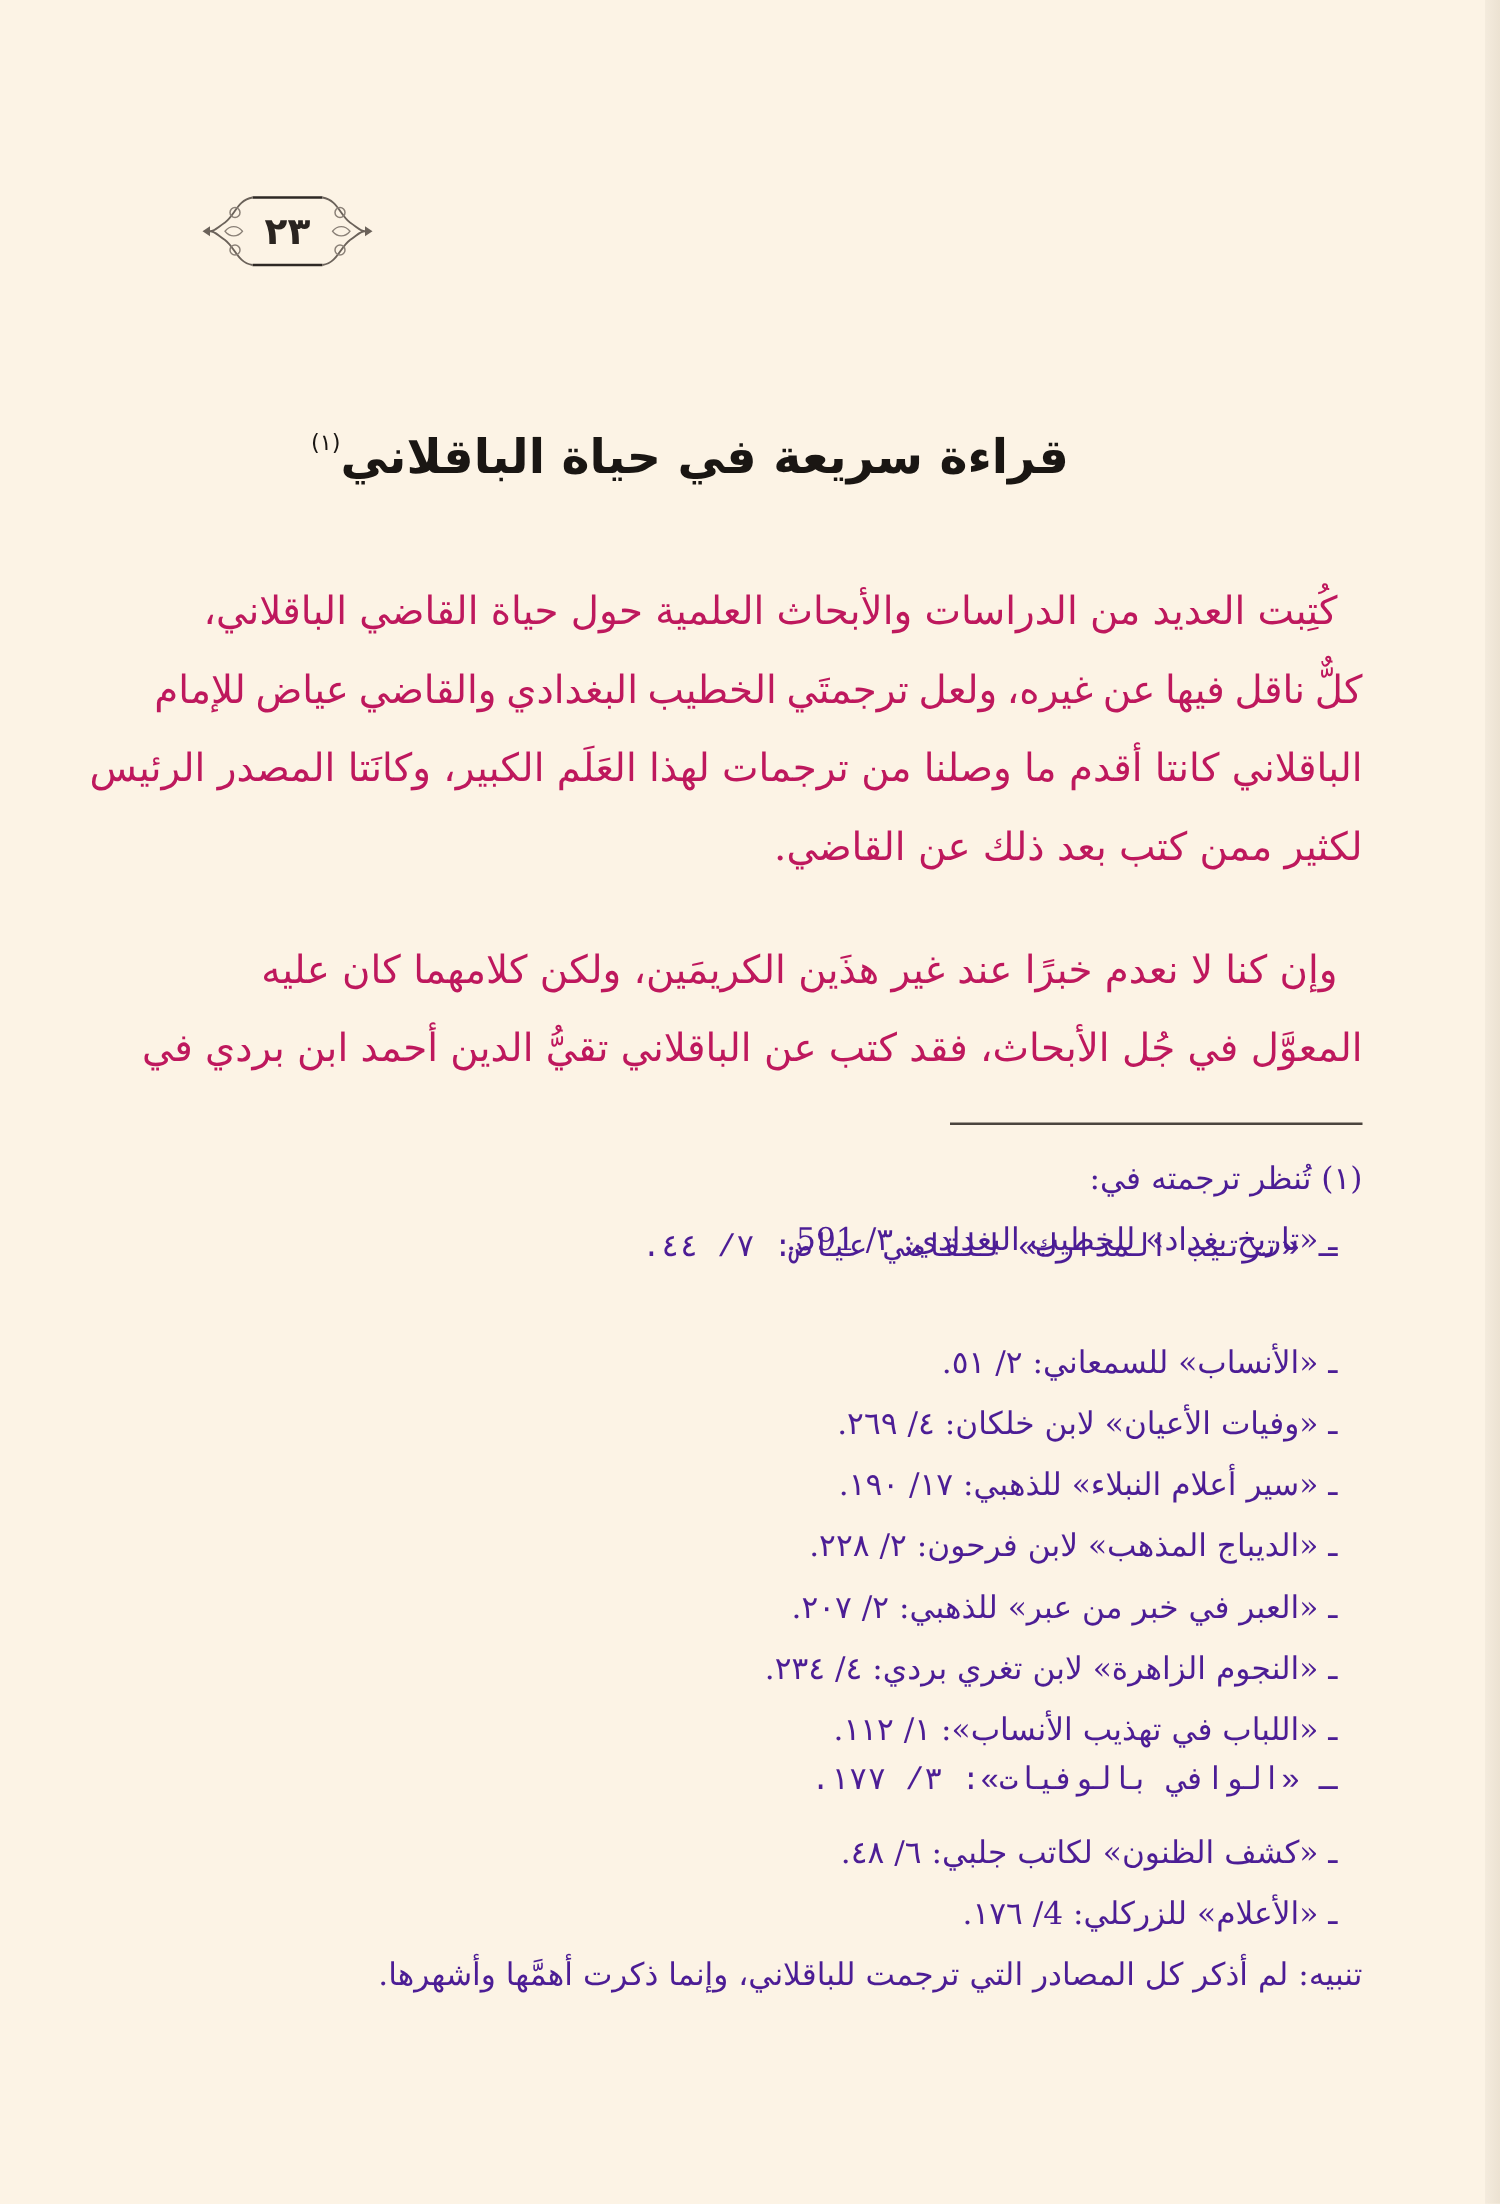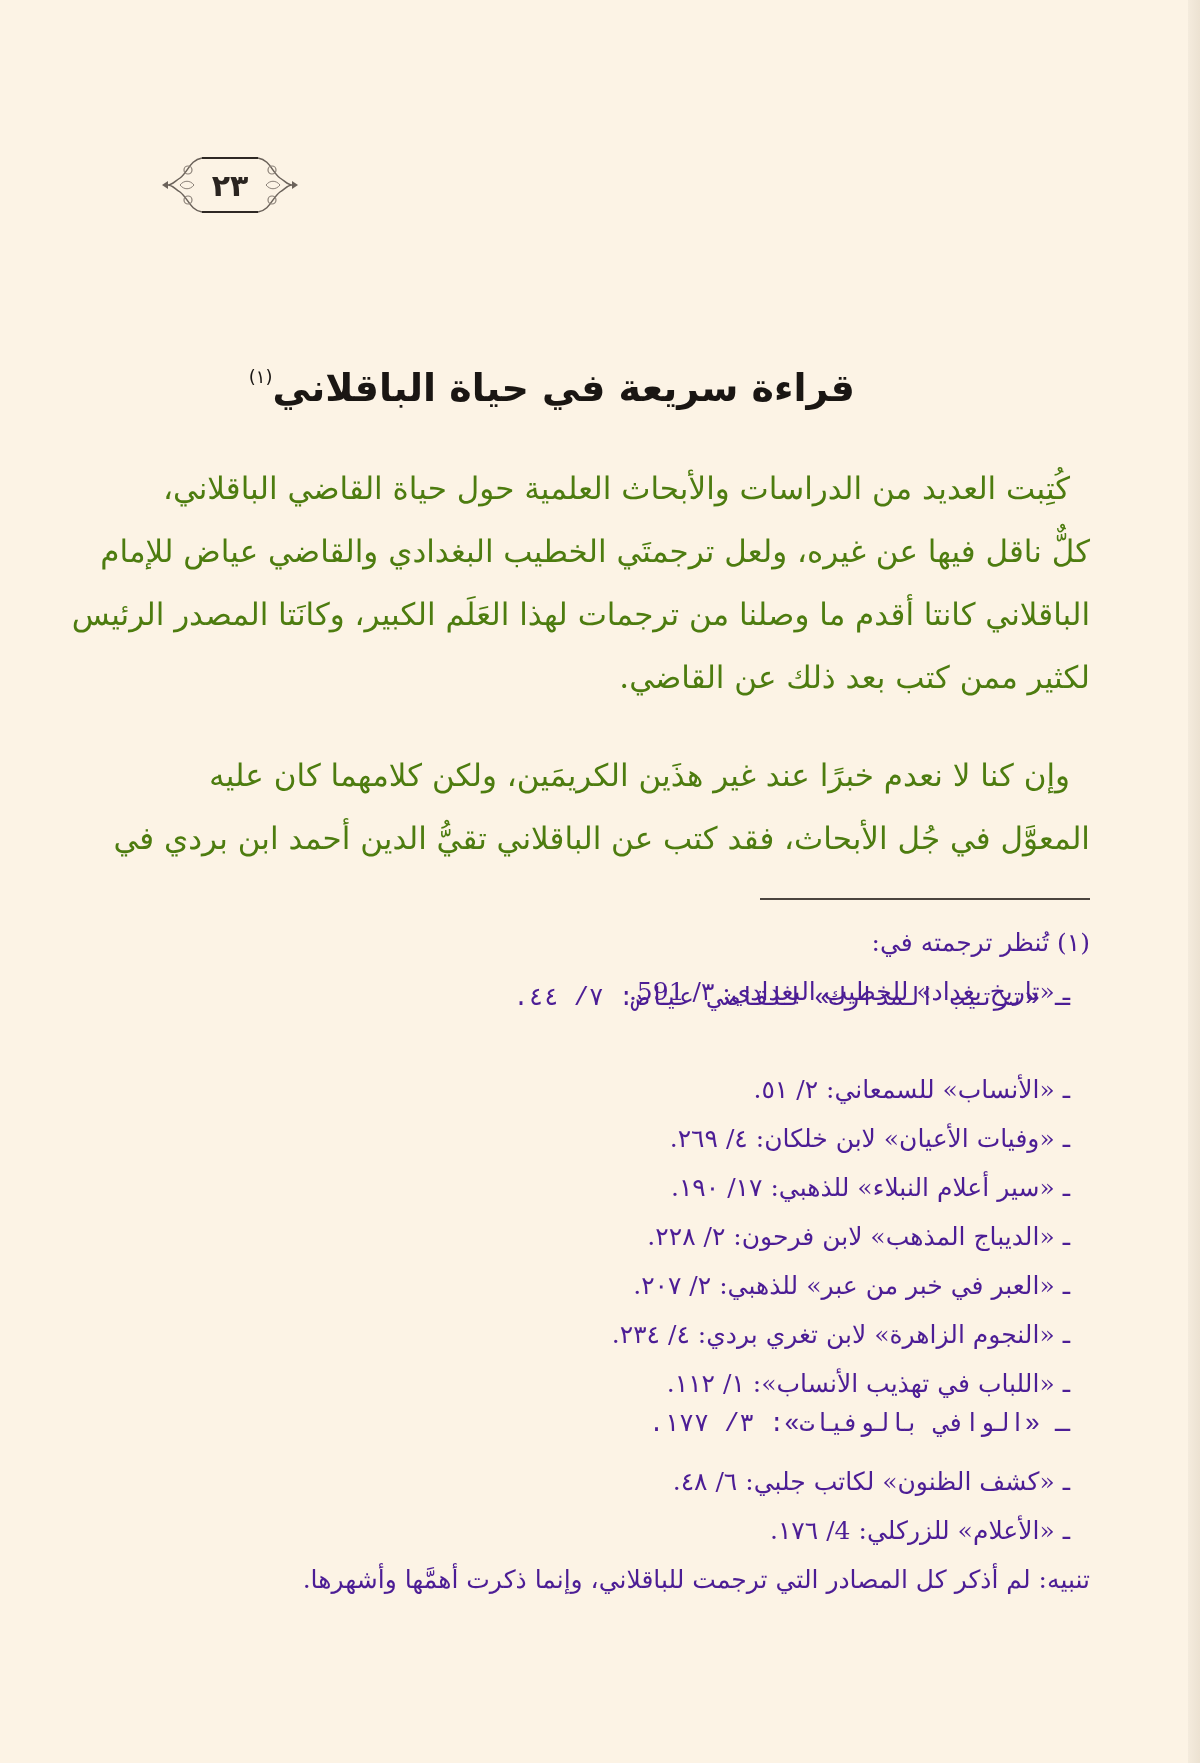"قراءة سريعة في حياة الباقلاني(١)" .title { top: 366px -> 343px }
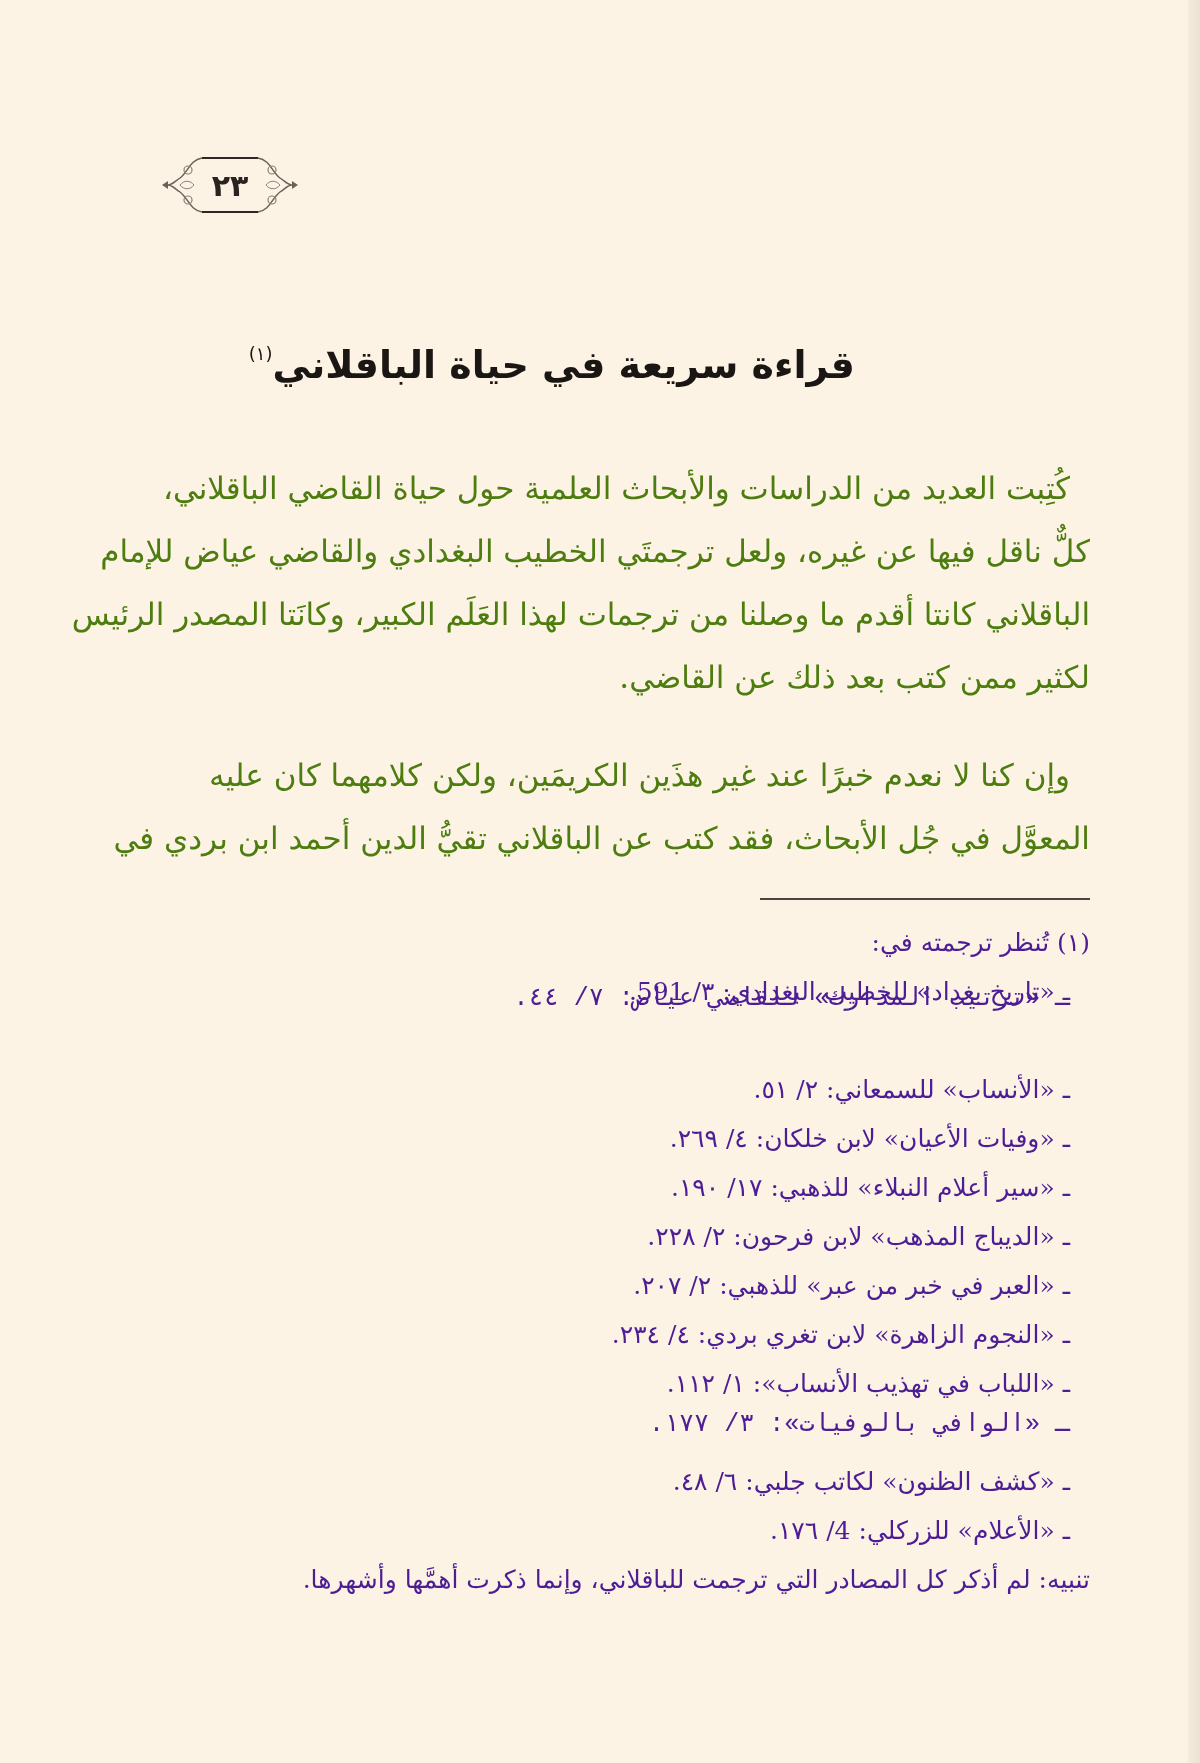"كُتِبت العديد من الدراسات والأبحاث" .body-line { color: #4d7c0f -> #be185d }
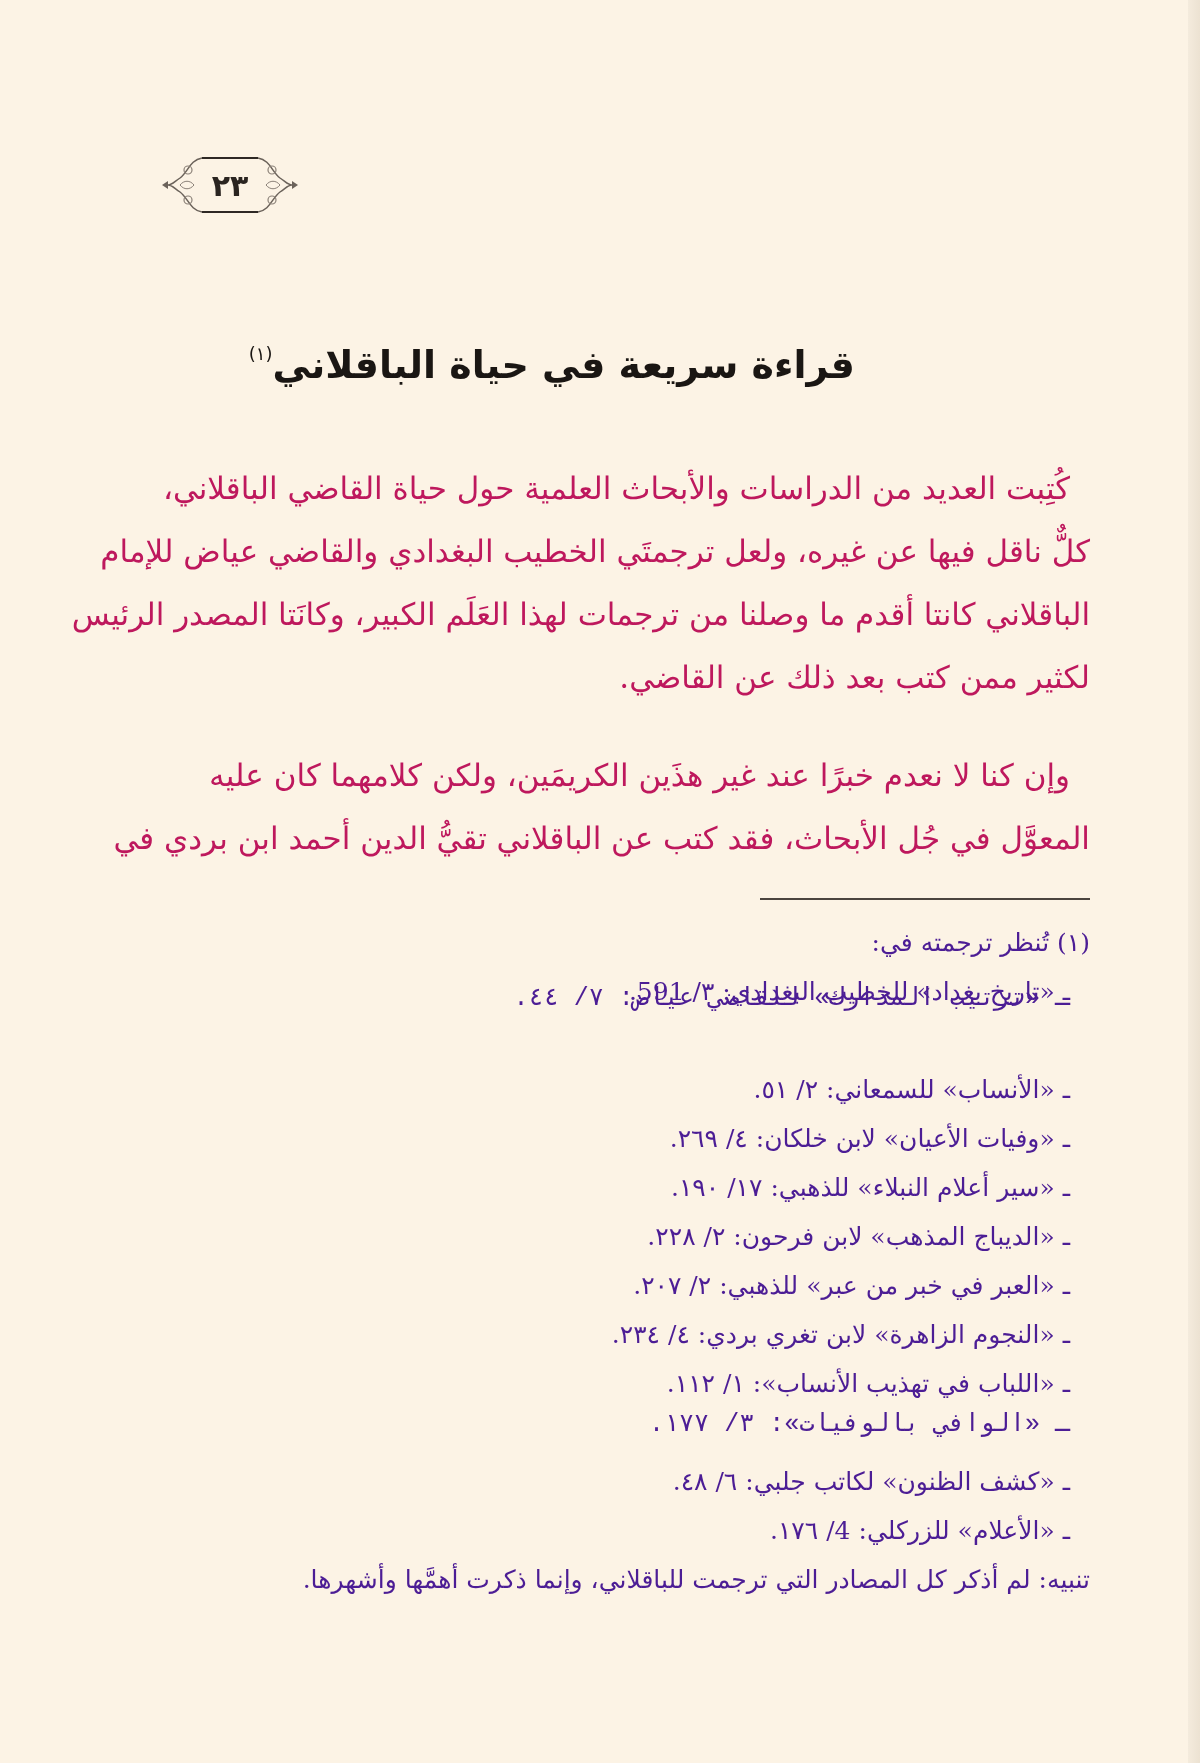"كلٌّ ناقل فيها عن غيره،" div.body-line { font-family: none -> Liberation Serif, serif }
